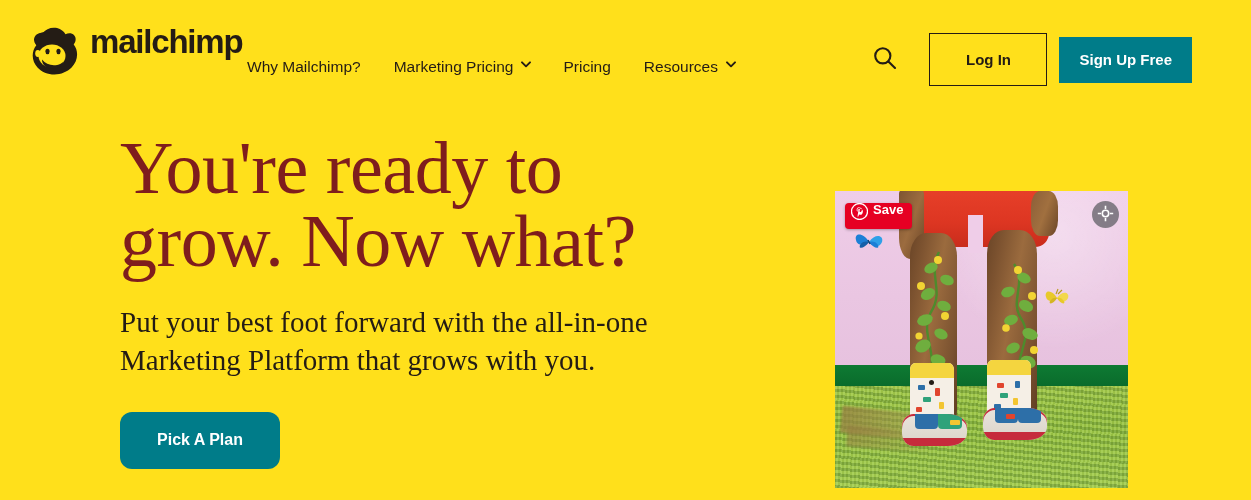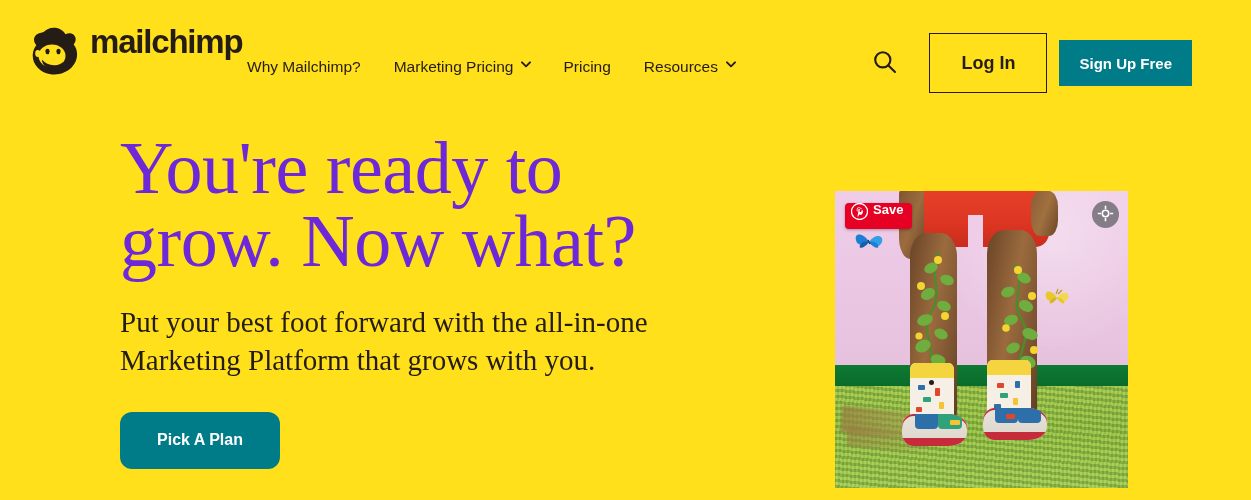"Log In" .btn-login { font-size: 18px -> 15px; height: 60px -> 53px }
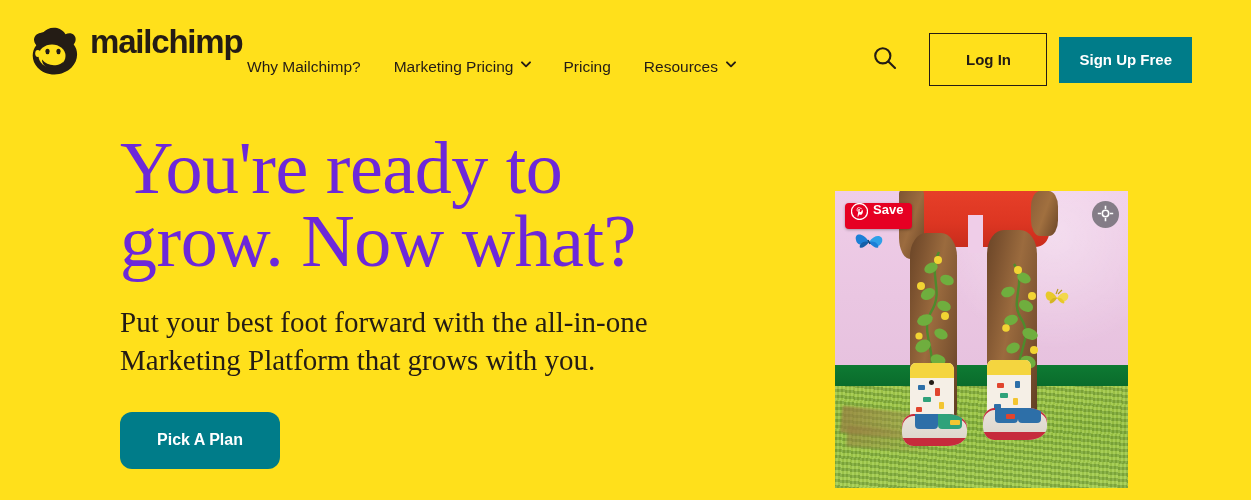"You're ready to" .hero-title { color: #6d28d9 -> #7f1d1d }
